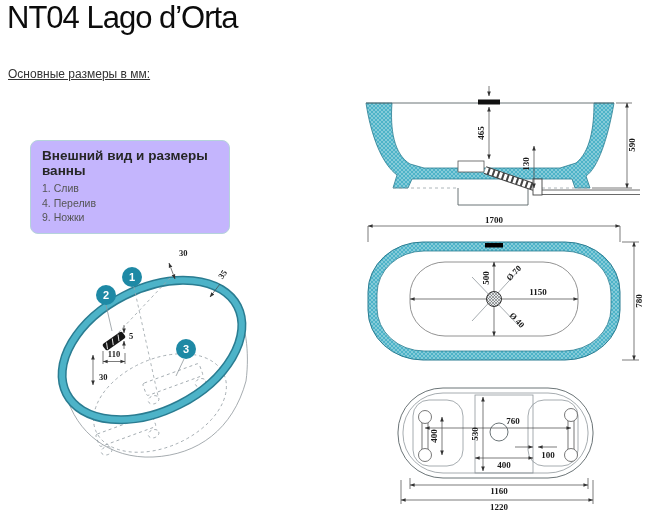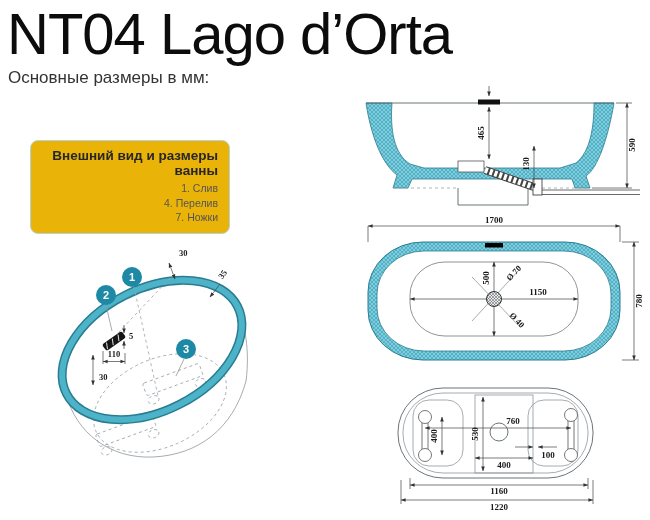"NT04 Lago d’Orta" .title { font-size: 58px -> 31px }
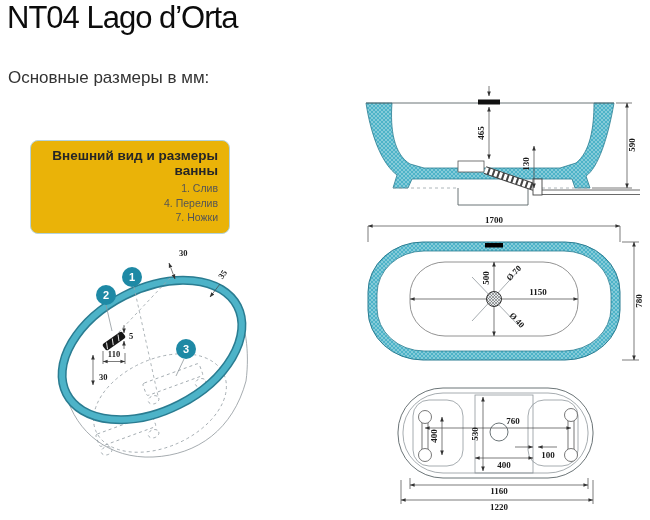"Основные размеры в мм:" .subtitle { font-size: 17px -> 12px; text-decoration: none -> underline }
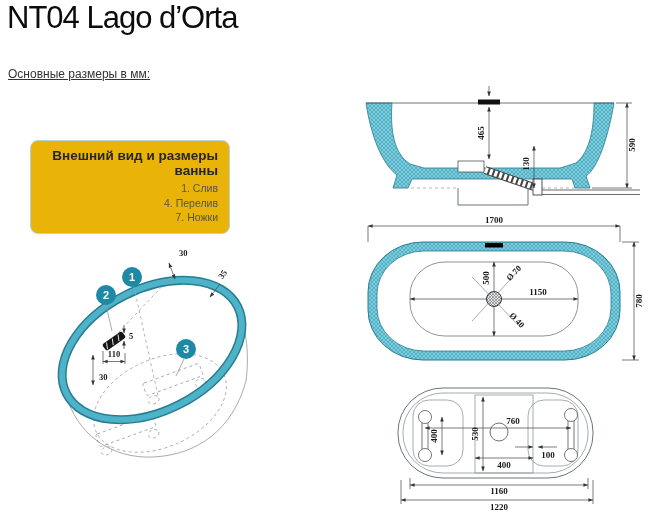"Внешний вид и размеры ванны" .legend { background: #eab308 -> #c4b5fd; text-align: right -> none }
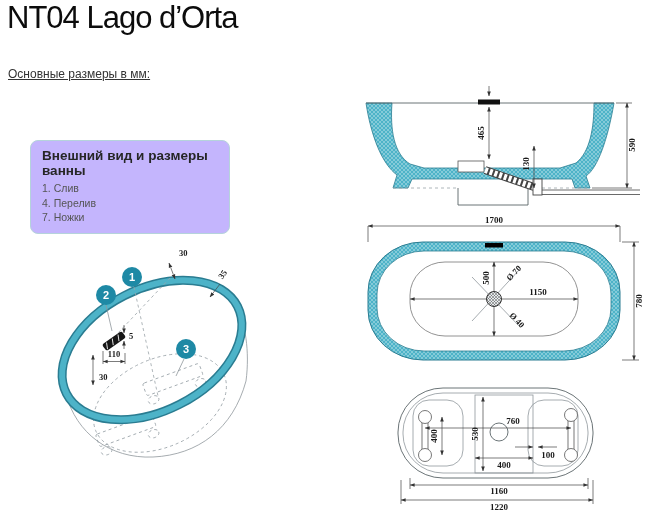"7. Ножки" li { text: 7 -> 9 }
